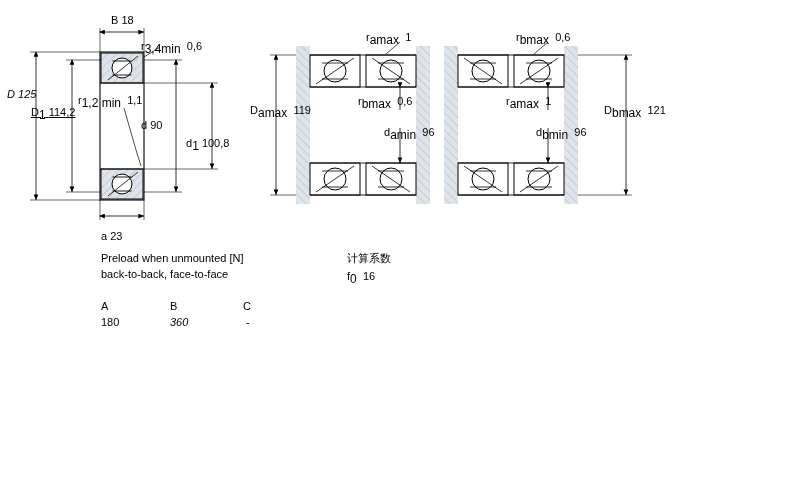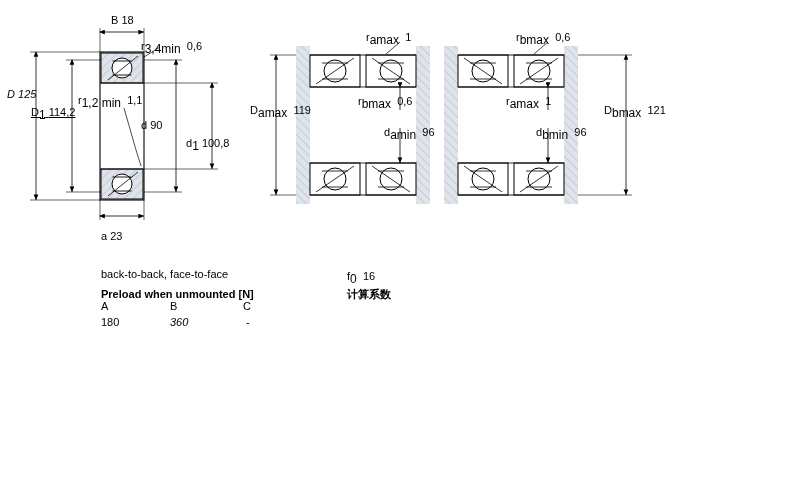"Preload when unmounted [N]" .bold { font-weight: bold -> normal; margin-top: 36px -> none }
